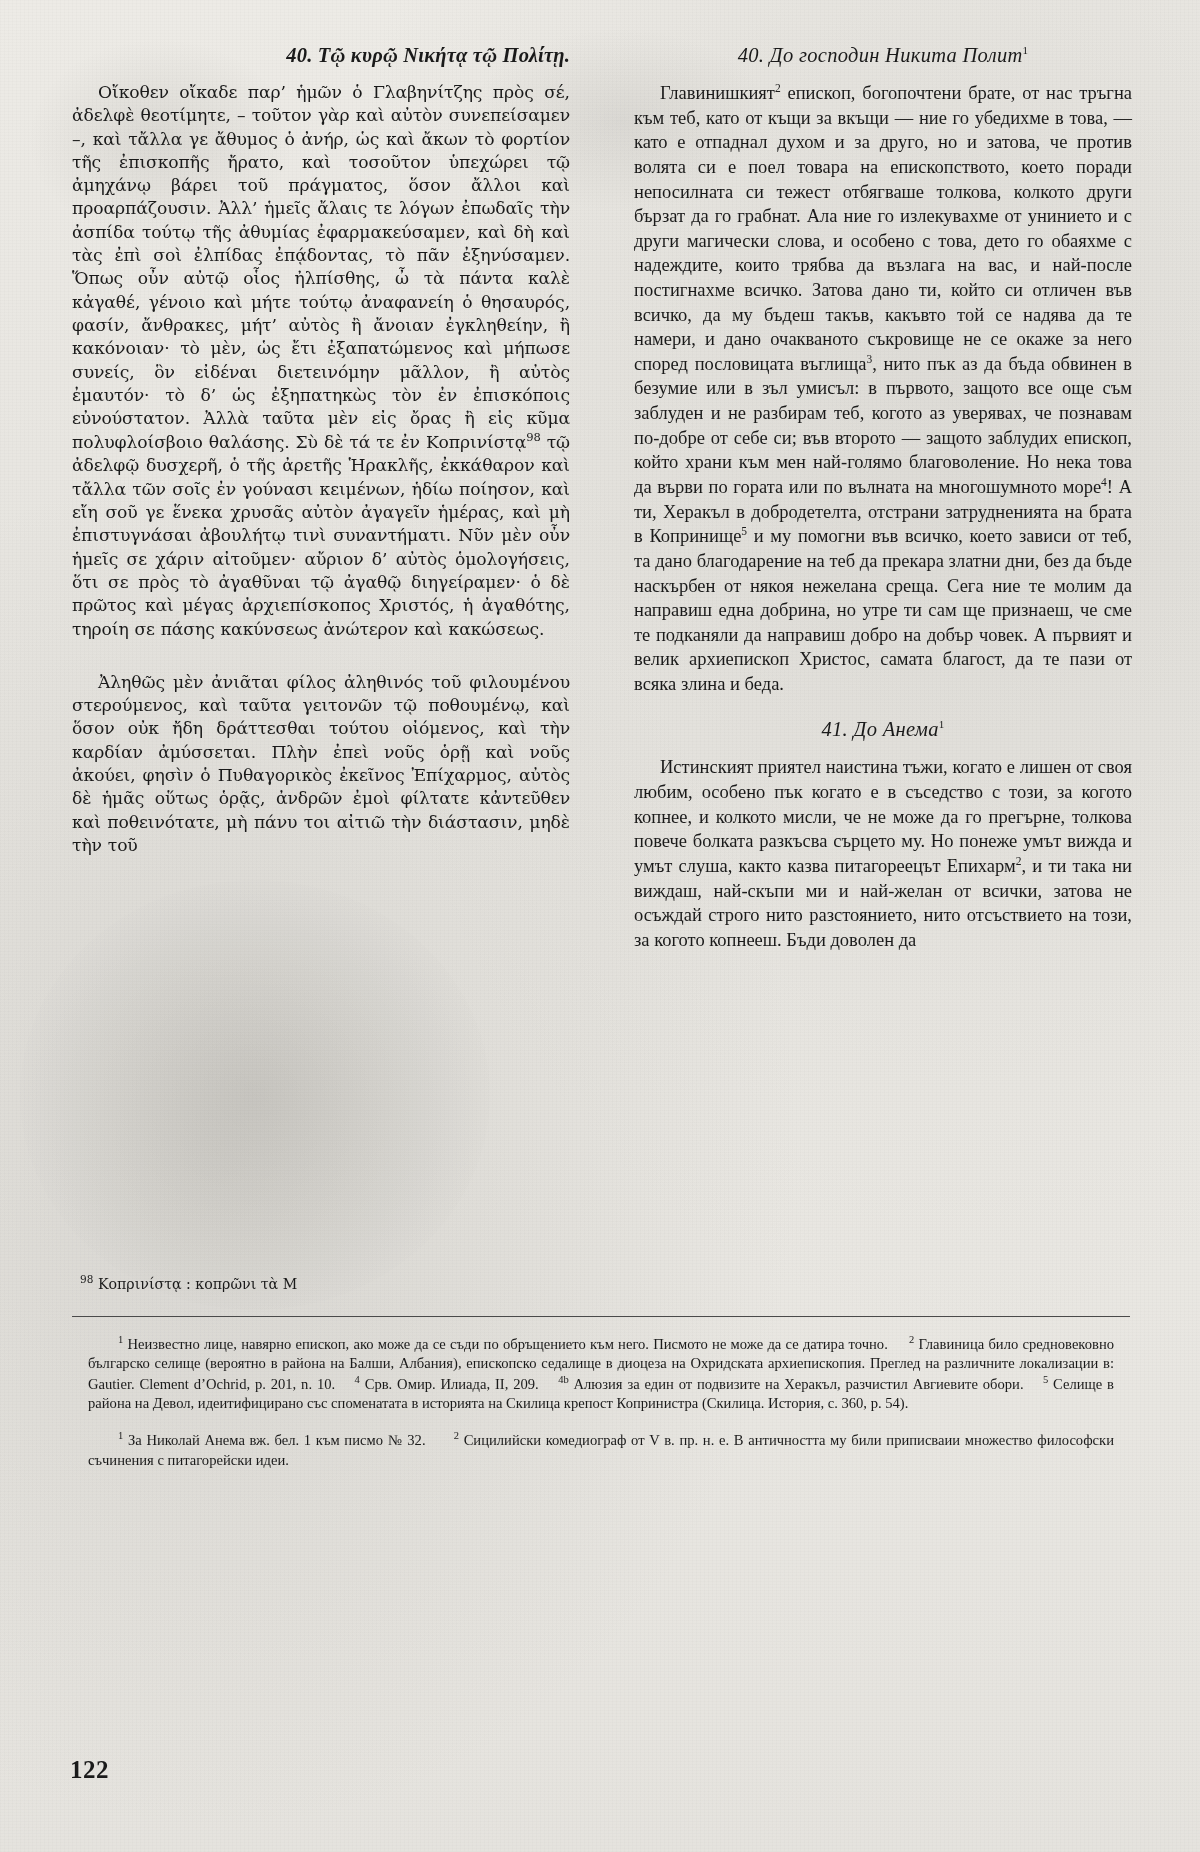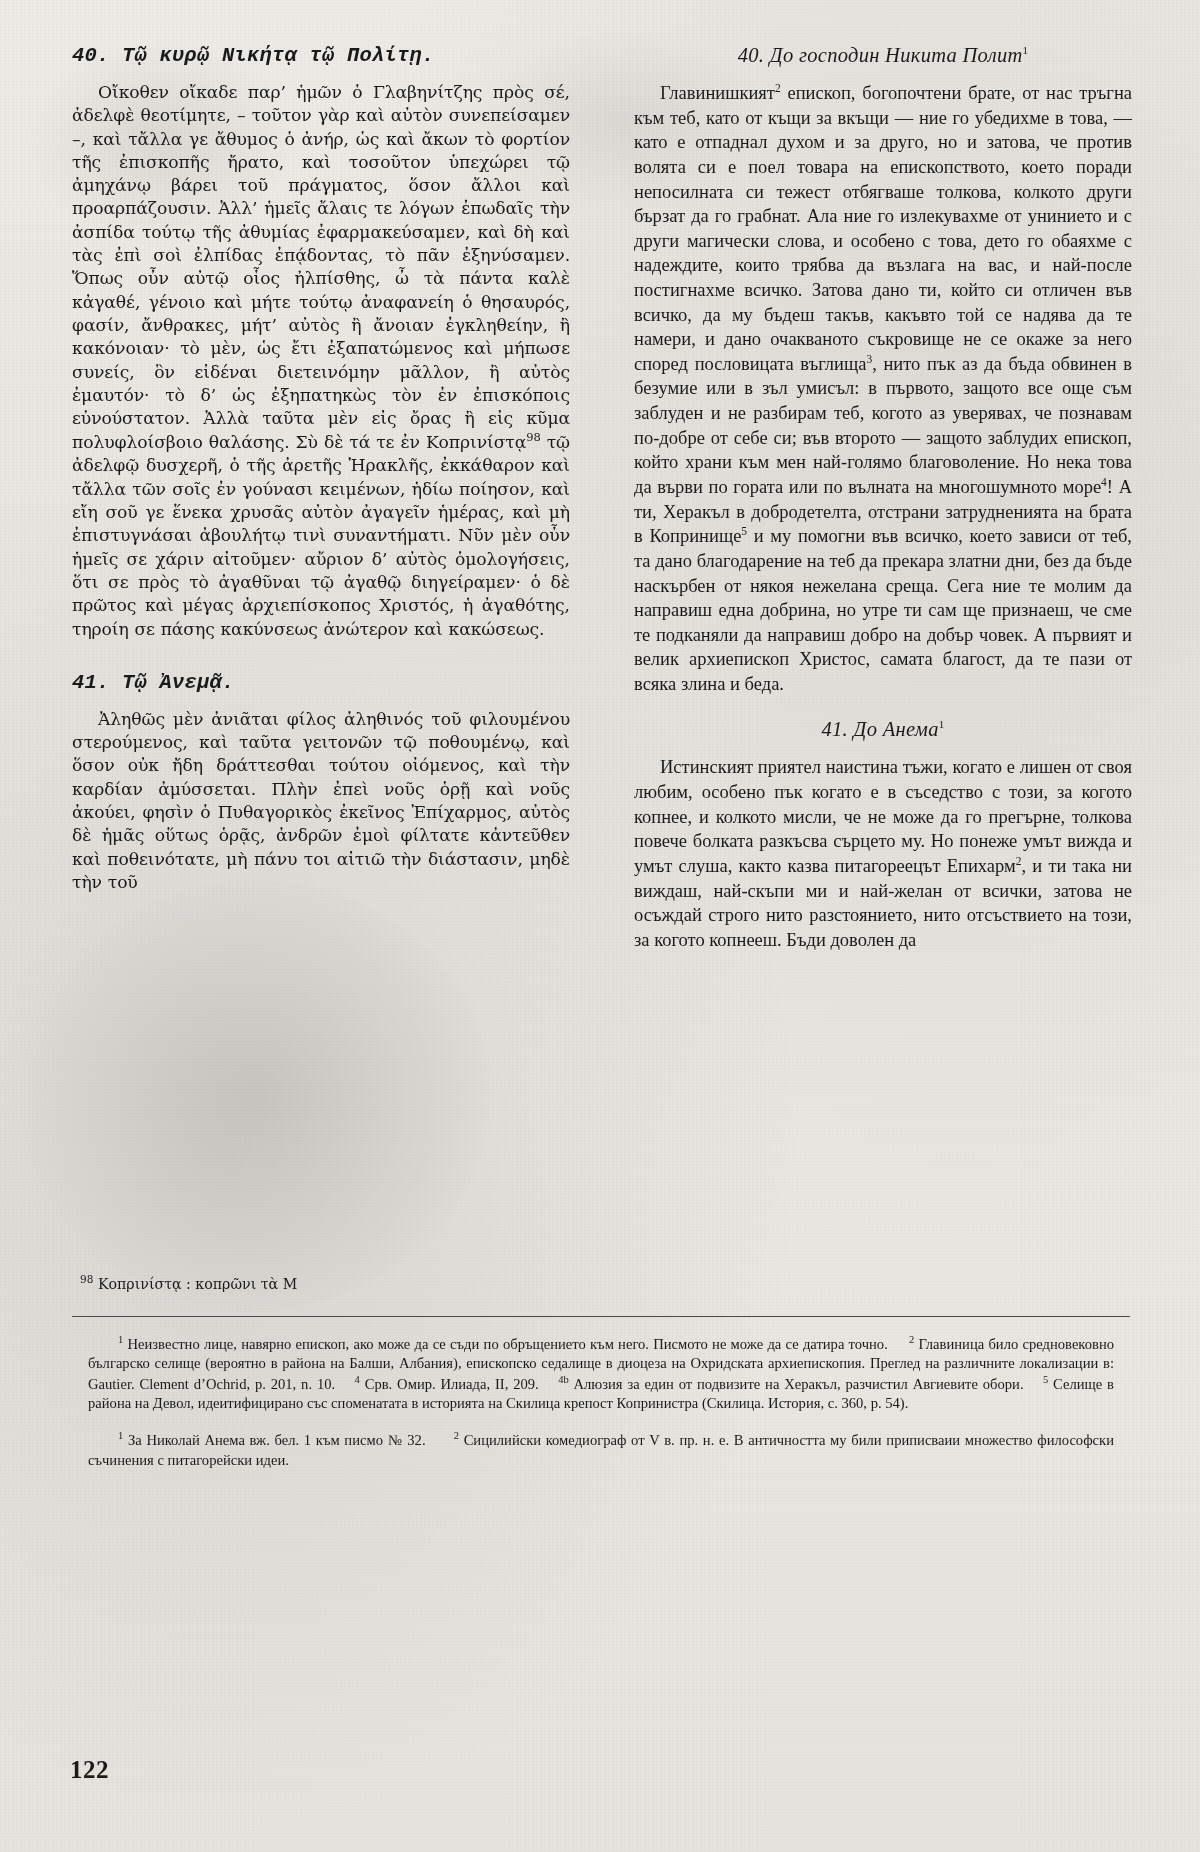"40. Τῷ κυρῷ Νικήτᾳ τῷ" .sec-title-gr { font-family: Liberation Mono, monospace -> Liberation Serif, serif; text-align: left -> right }
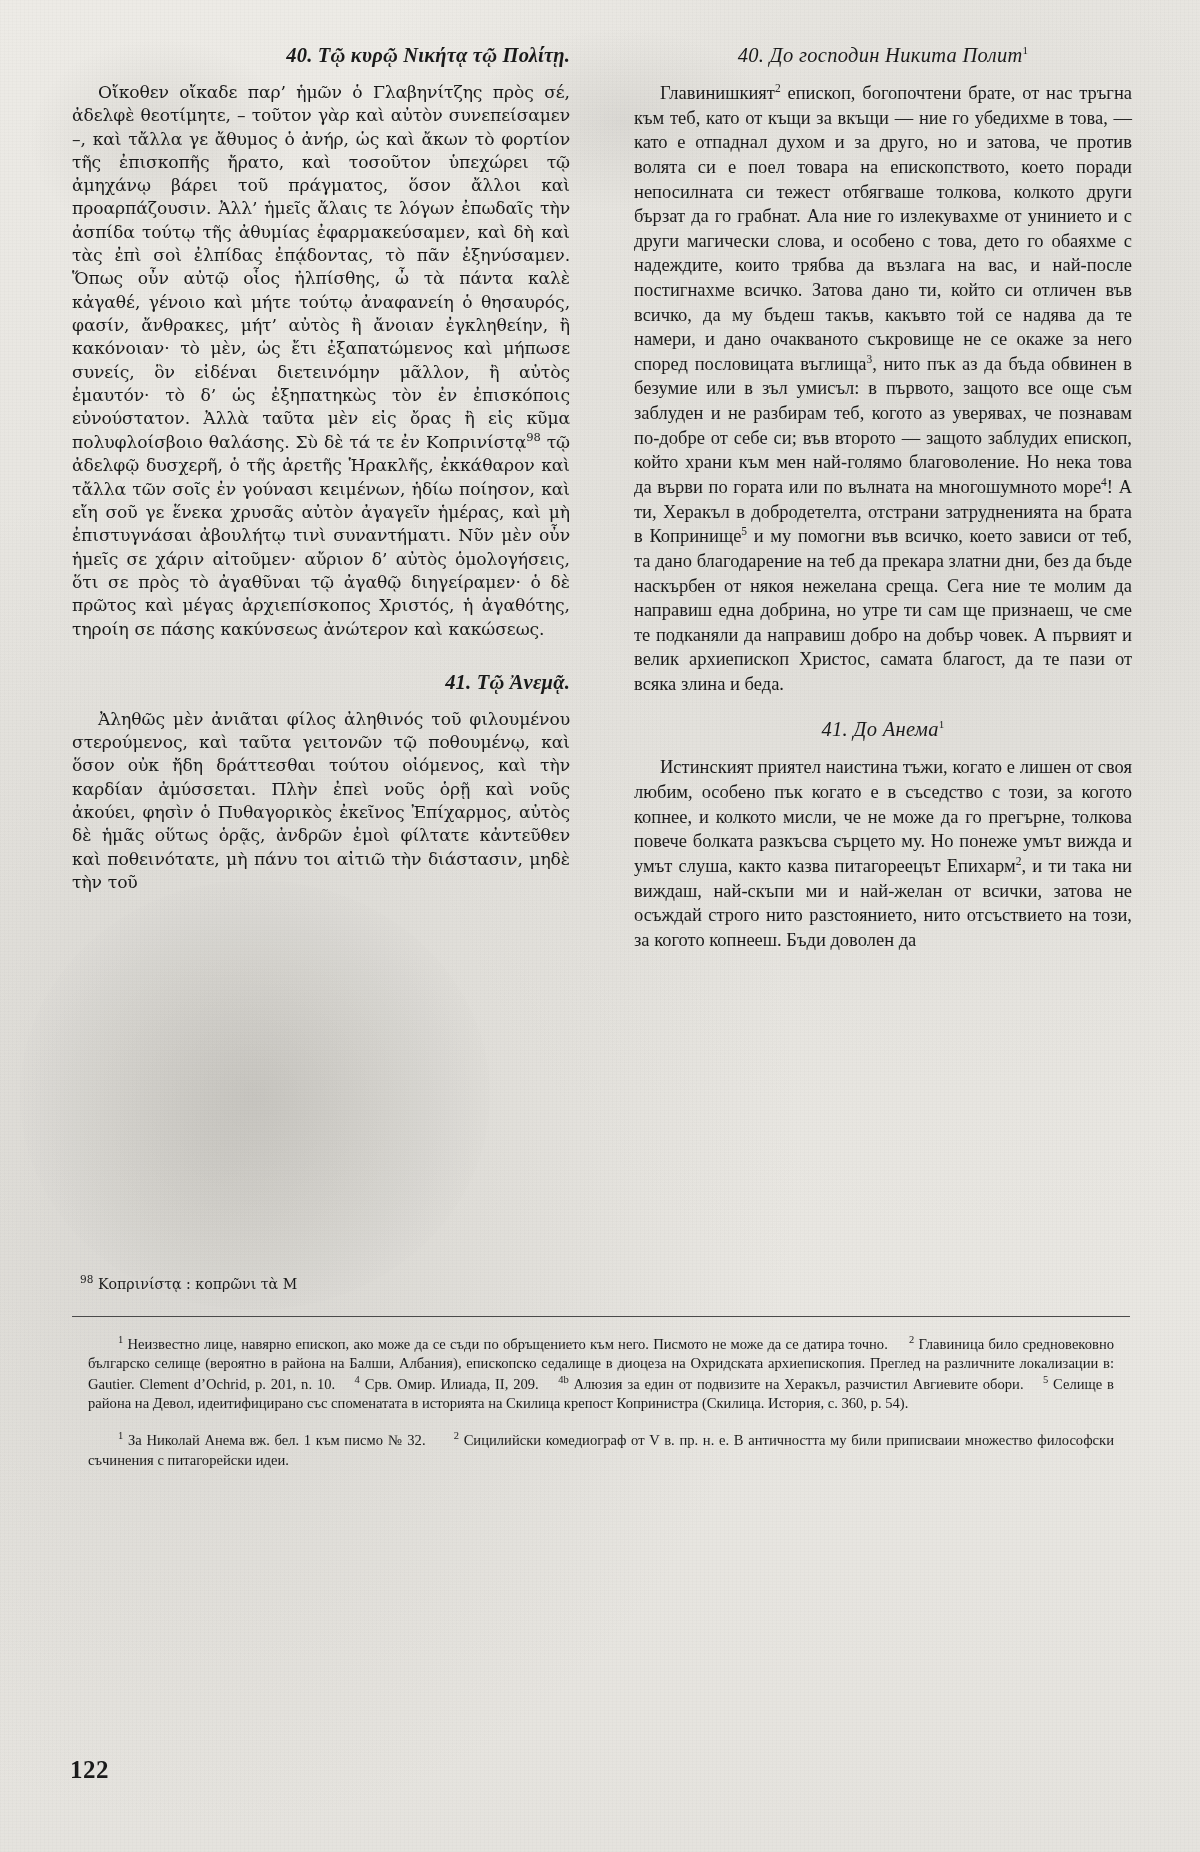"41. Τῷ Ἀνεμᾷ." h2.sec-title-gr { html: <h2>41. Τῷ Ἀνεμᾷ.</h2> -> none }
